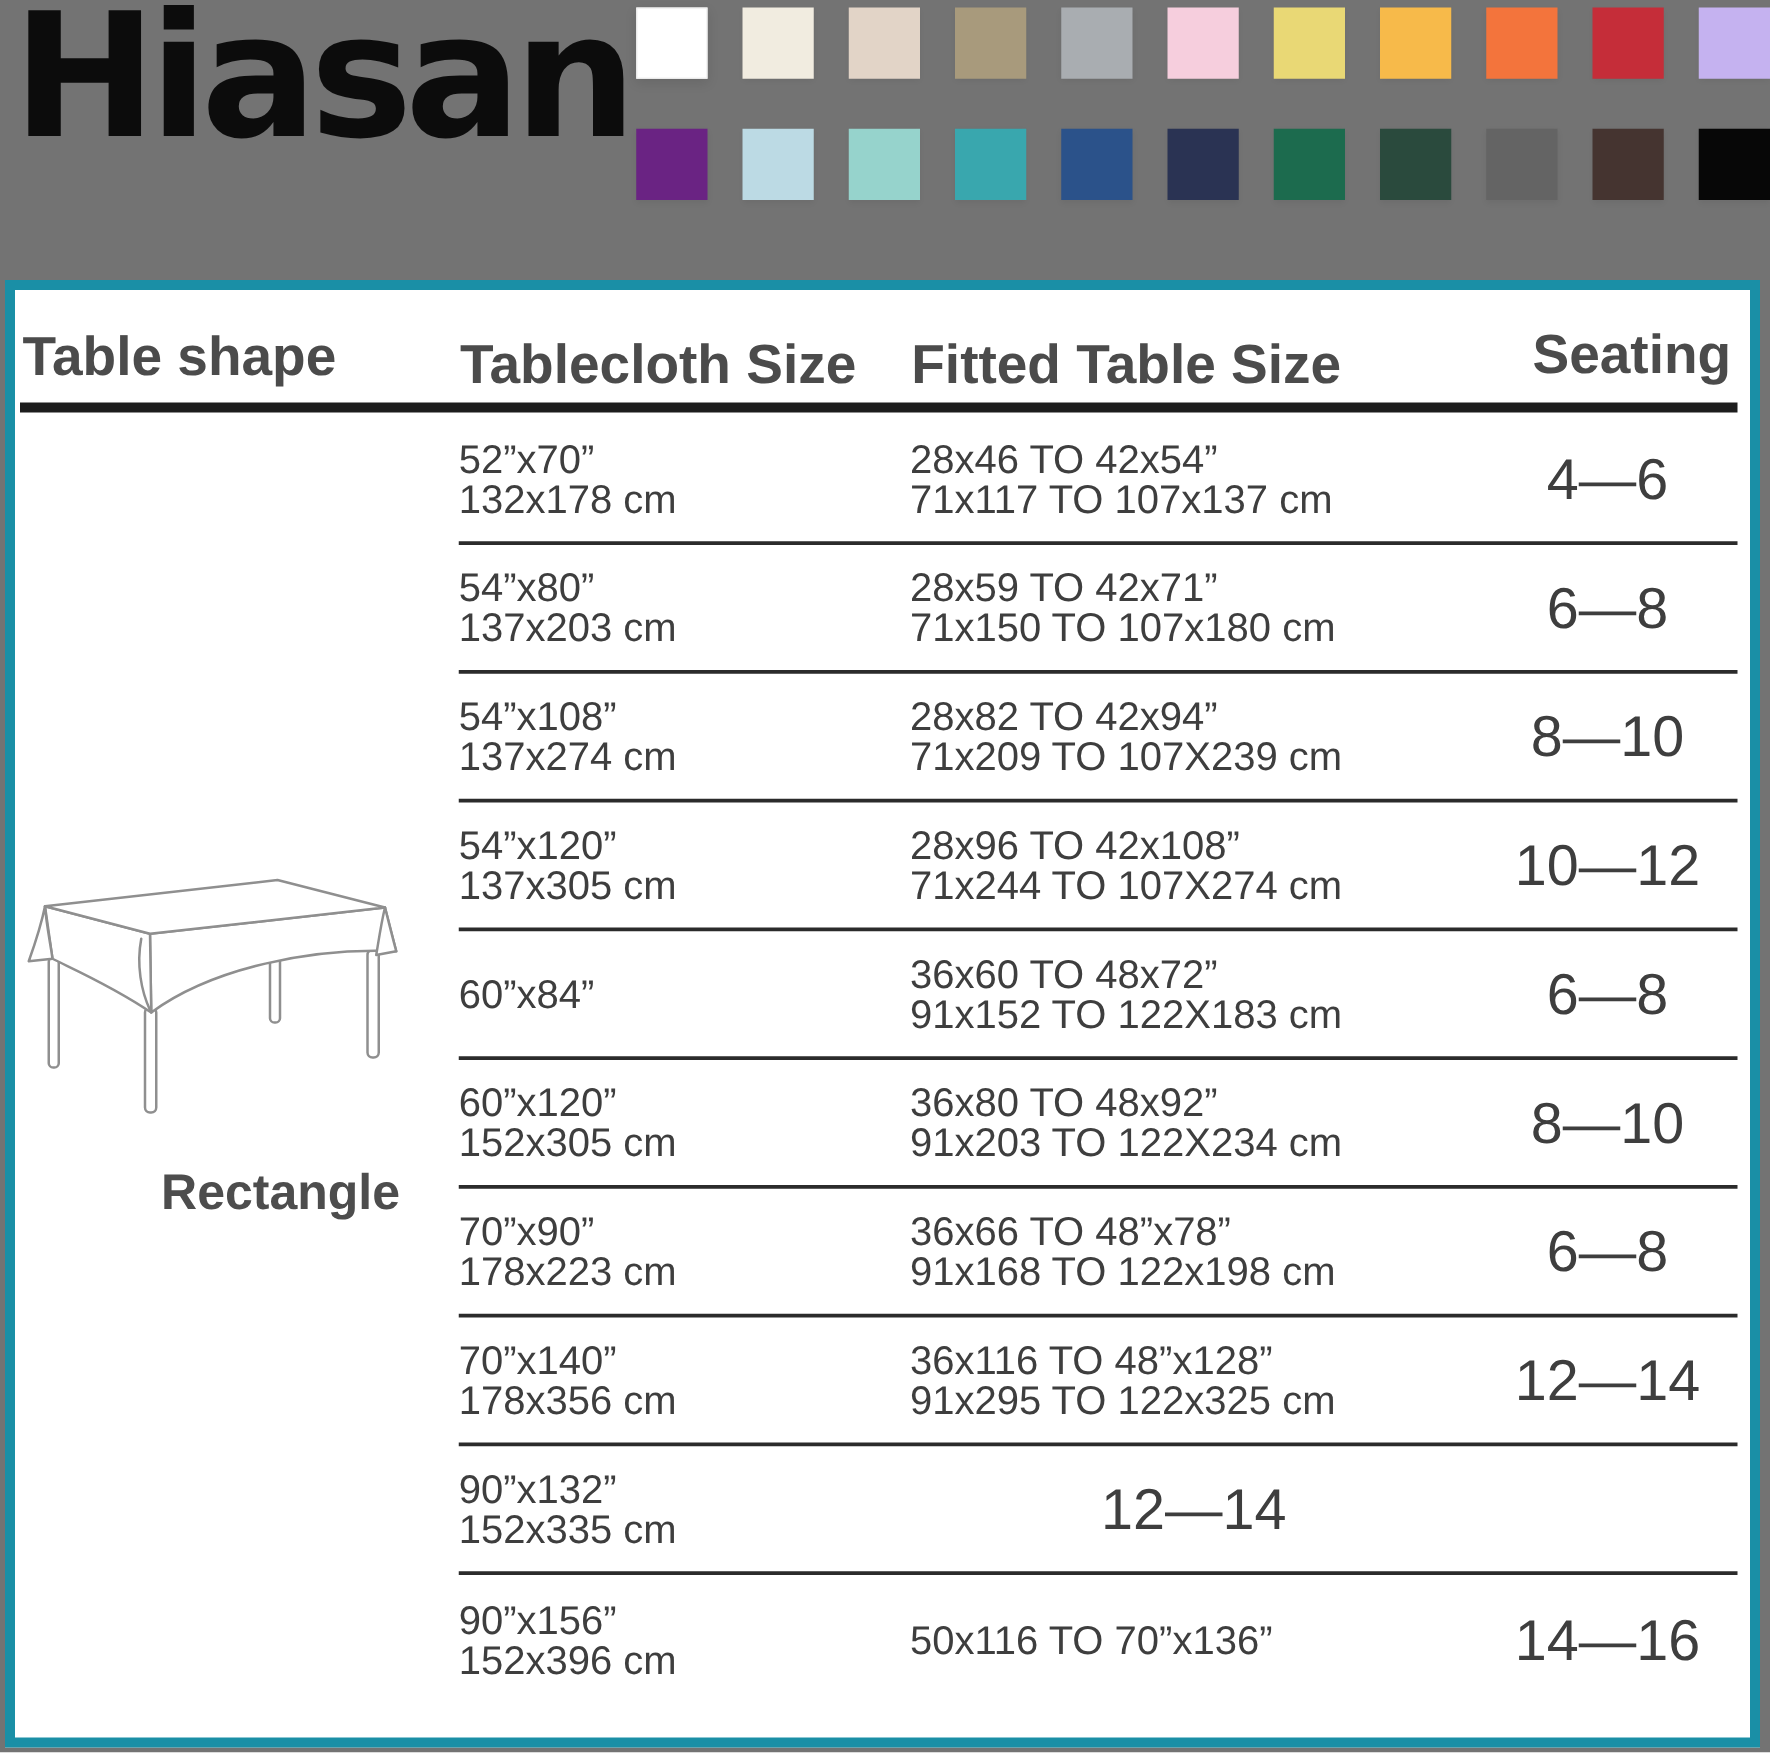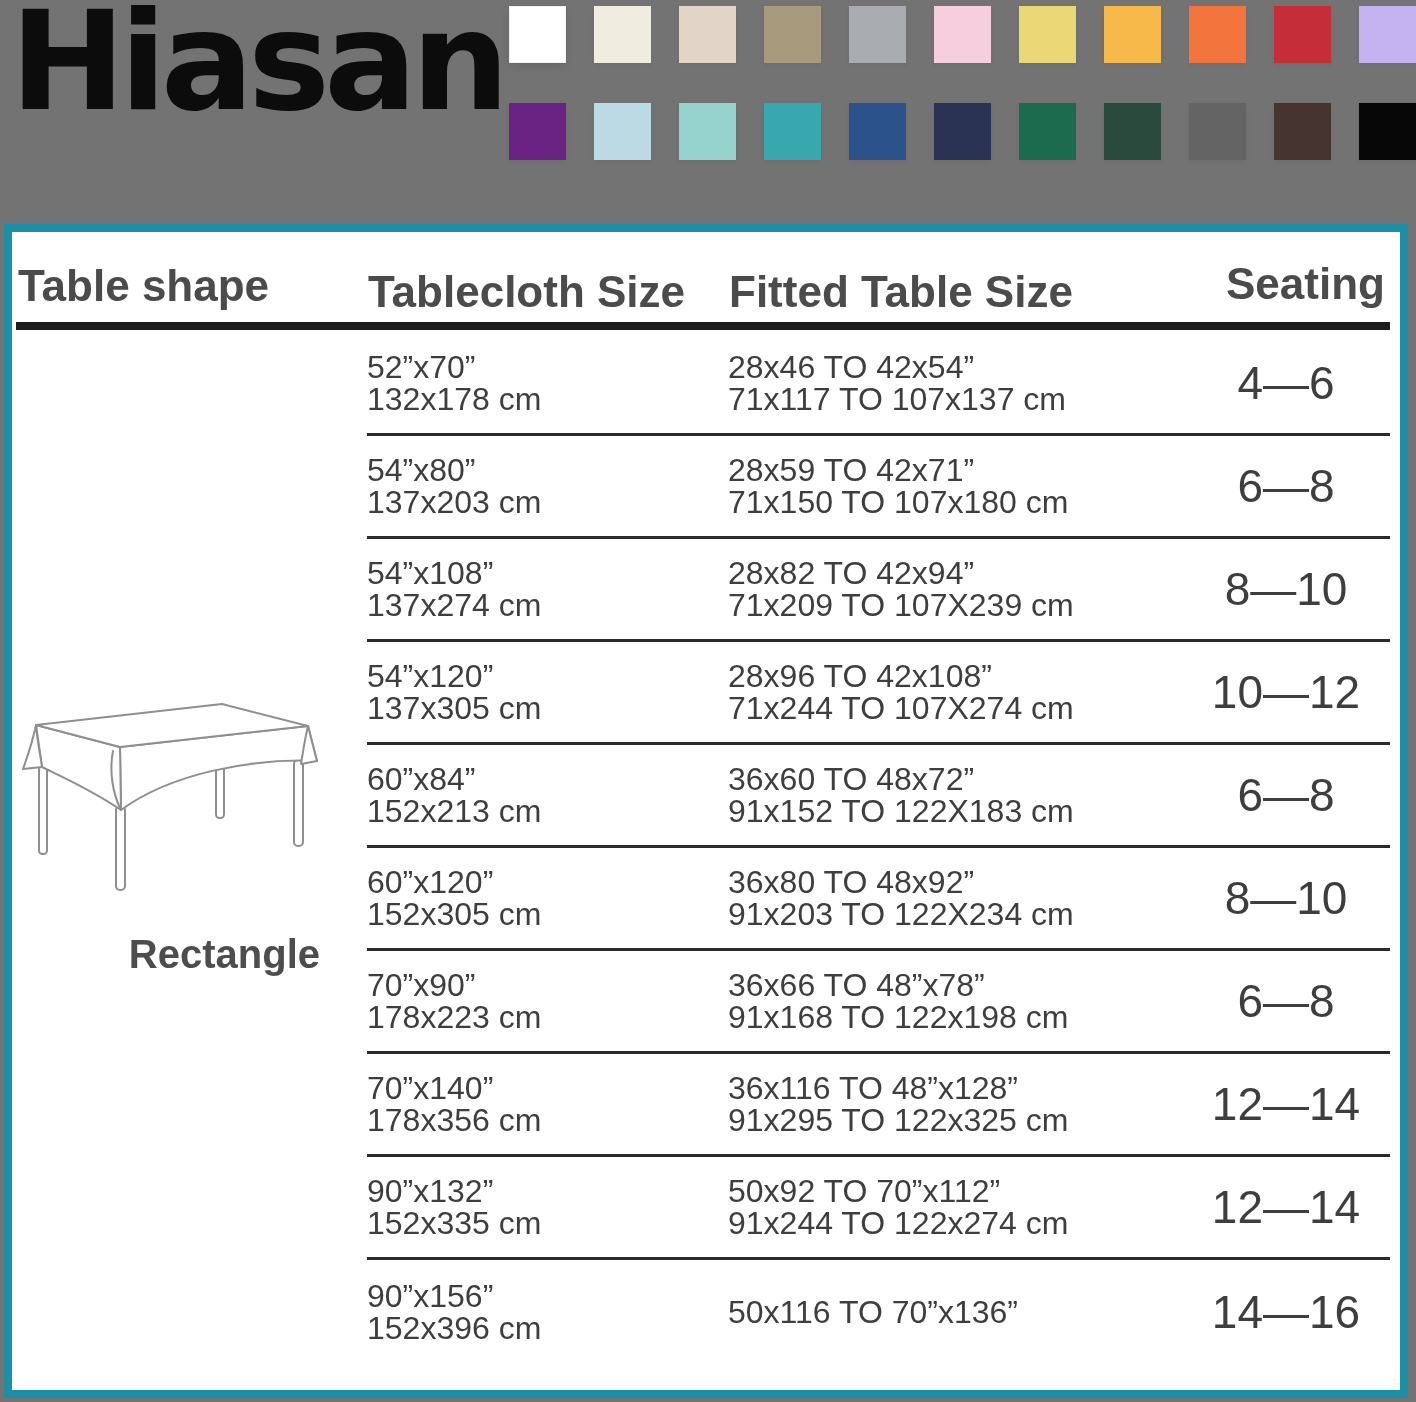"152x213 cm" div.line { html: <div>152x213 cm</div> -> none }
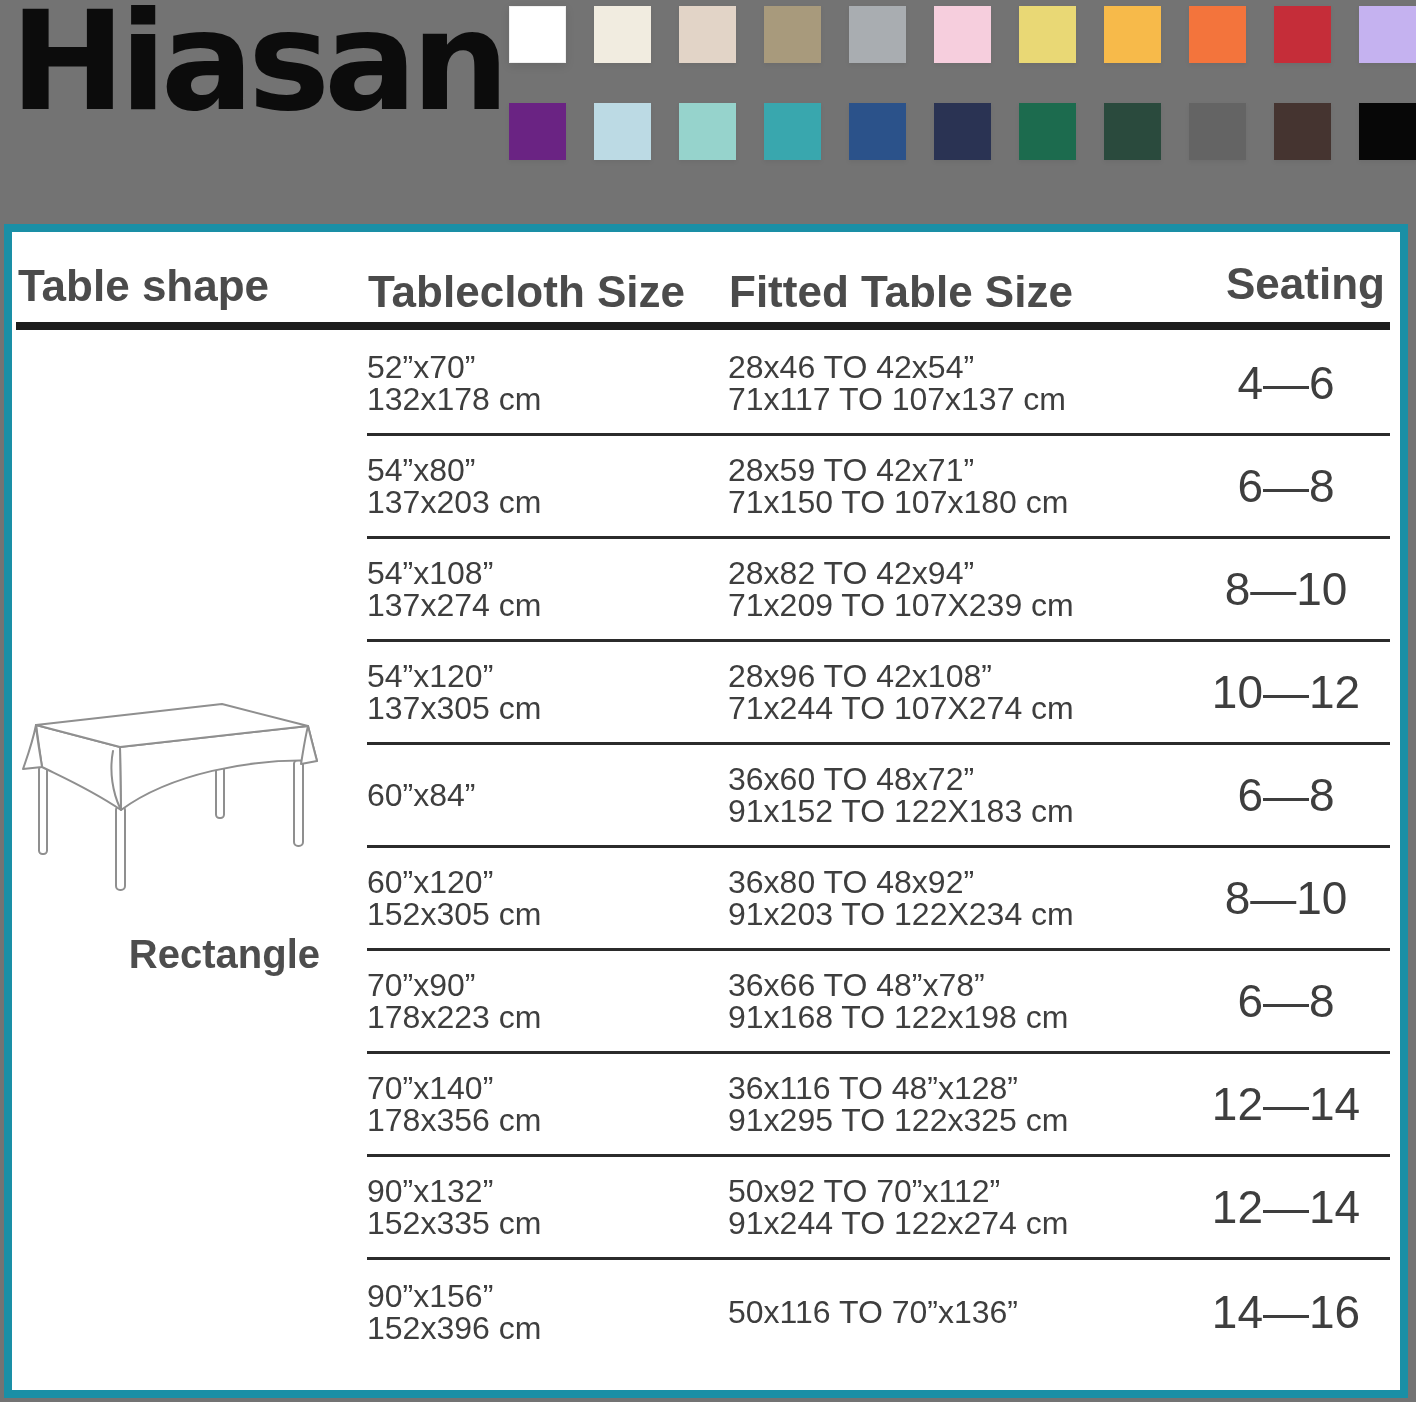"50x92 TO 70”x112”" div.cell { html: <div> <div>50x92 TO 70”x112”</div> <div>91x244 TO 122x274 cm</div> </div> -> none }
